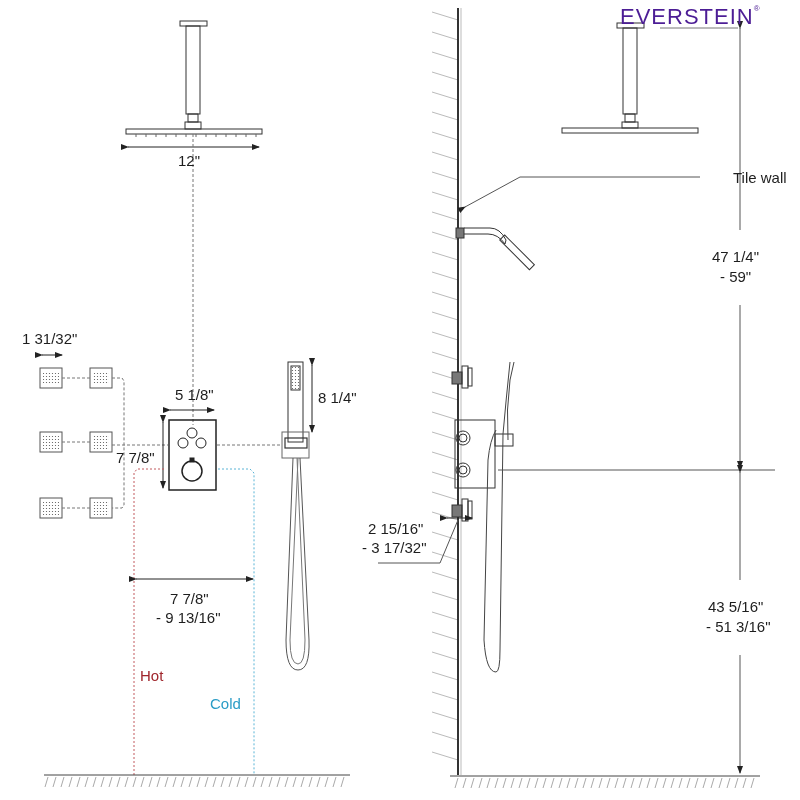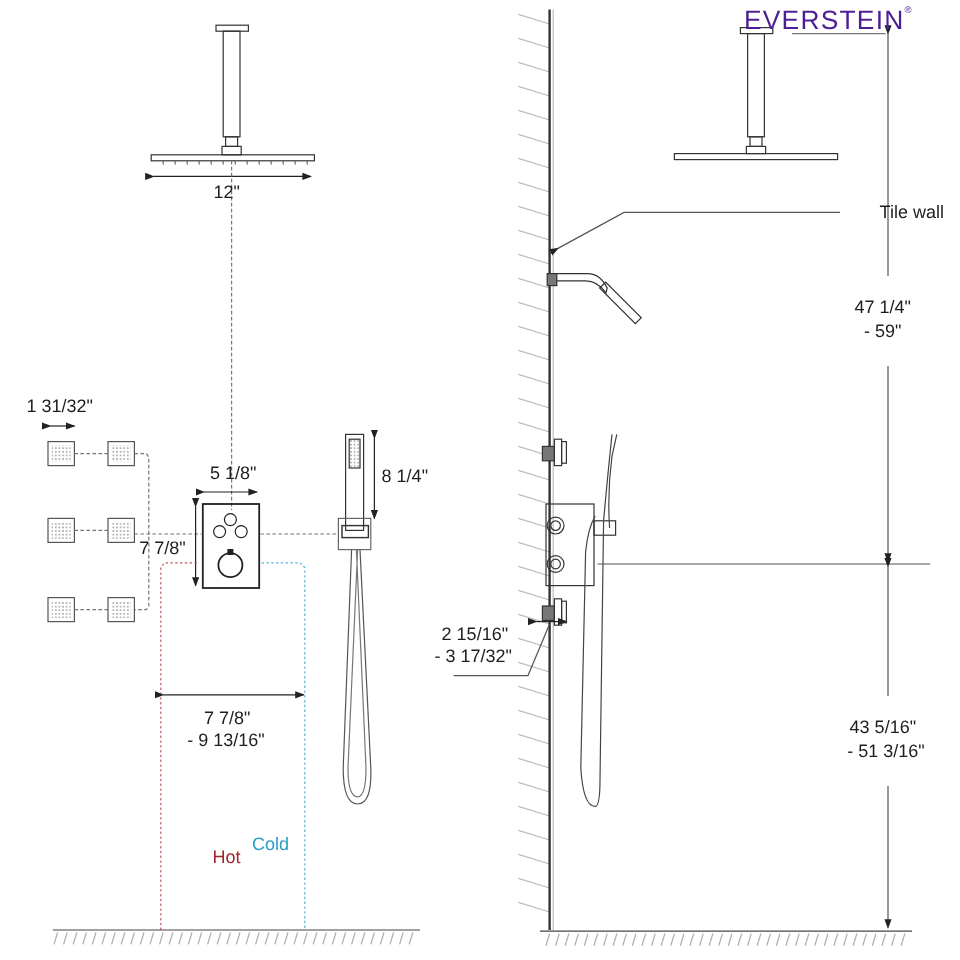"Hot" div.lbl { margin-left: 37px -> none; top: 706px -> 667px }
